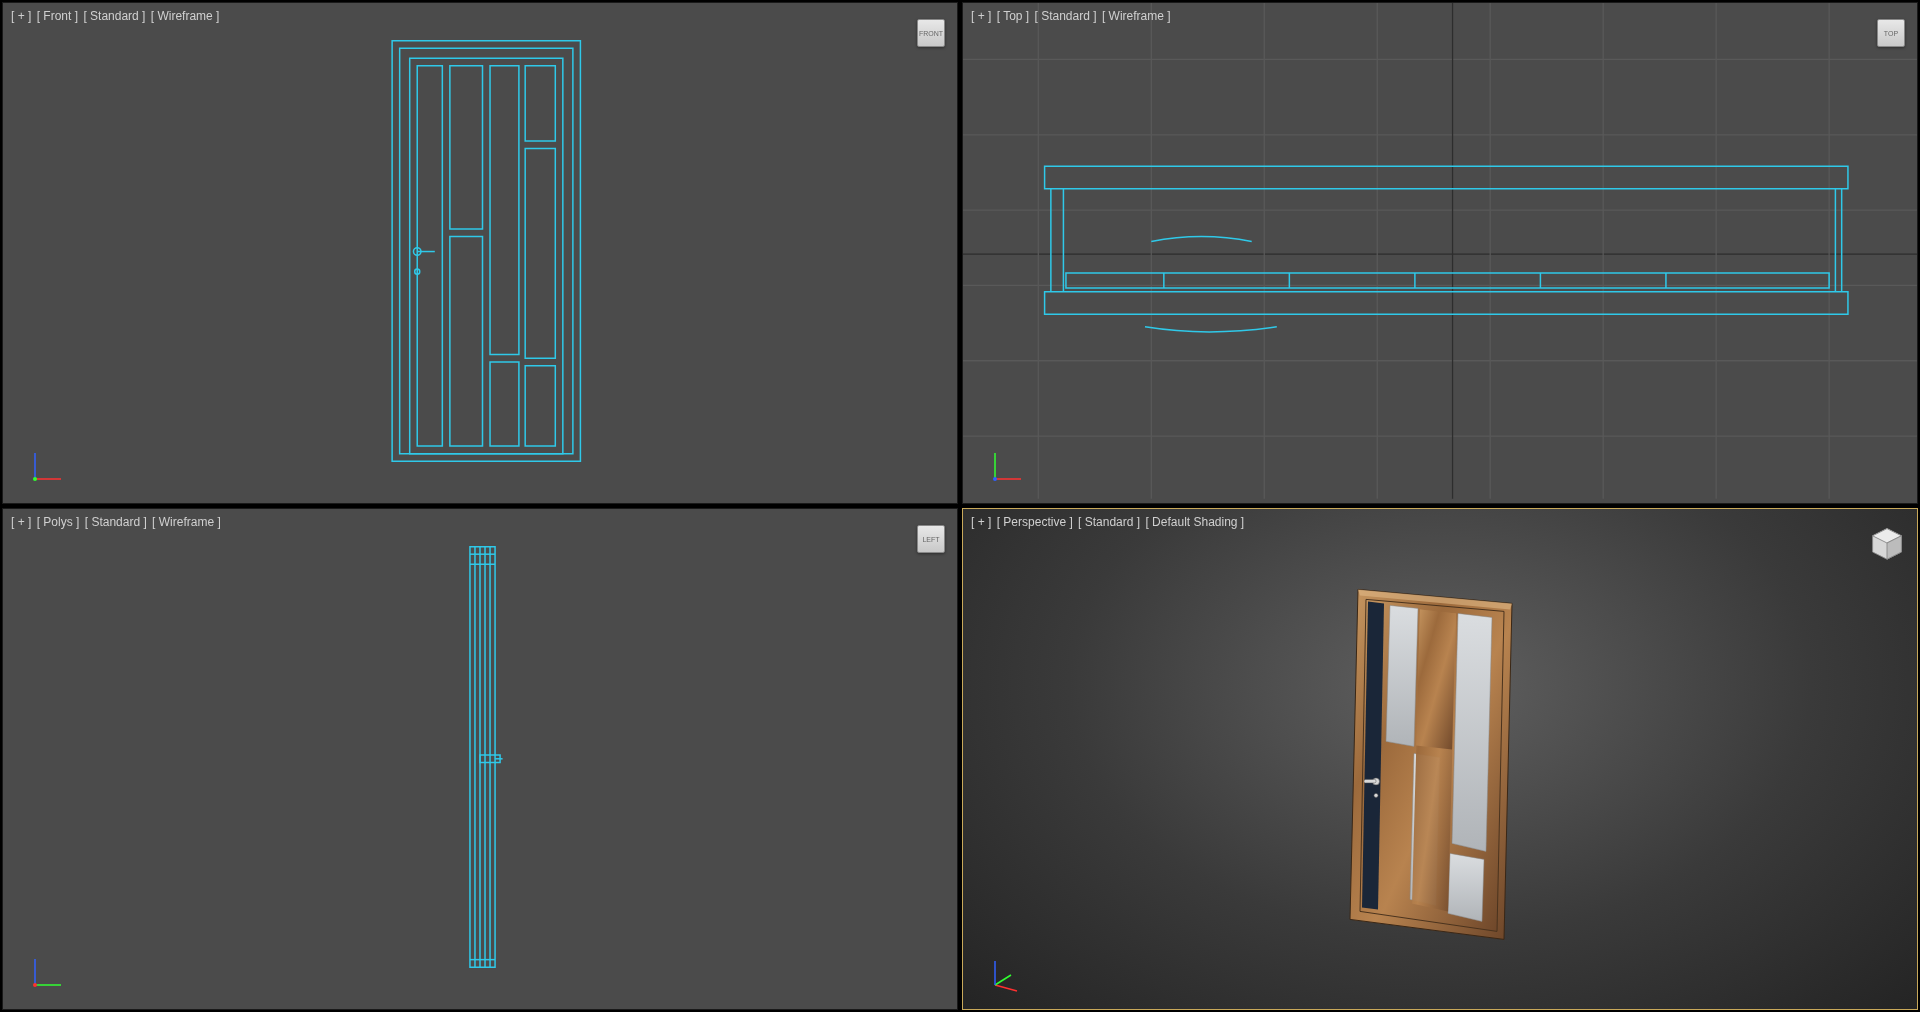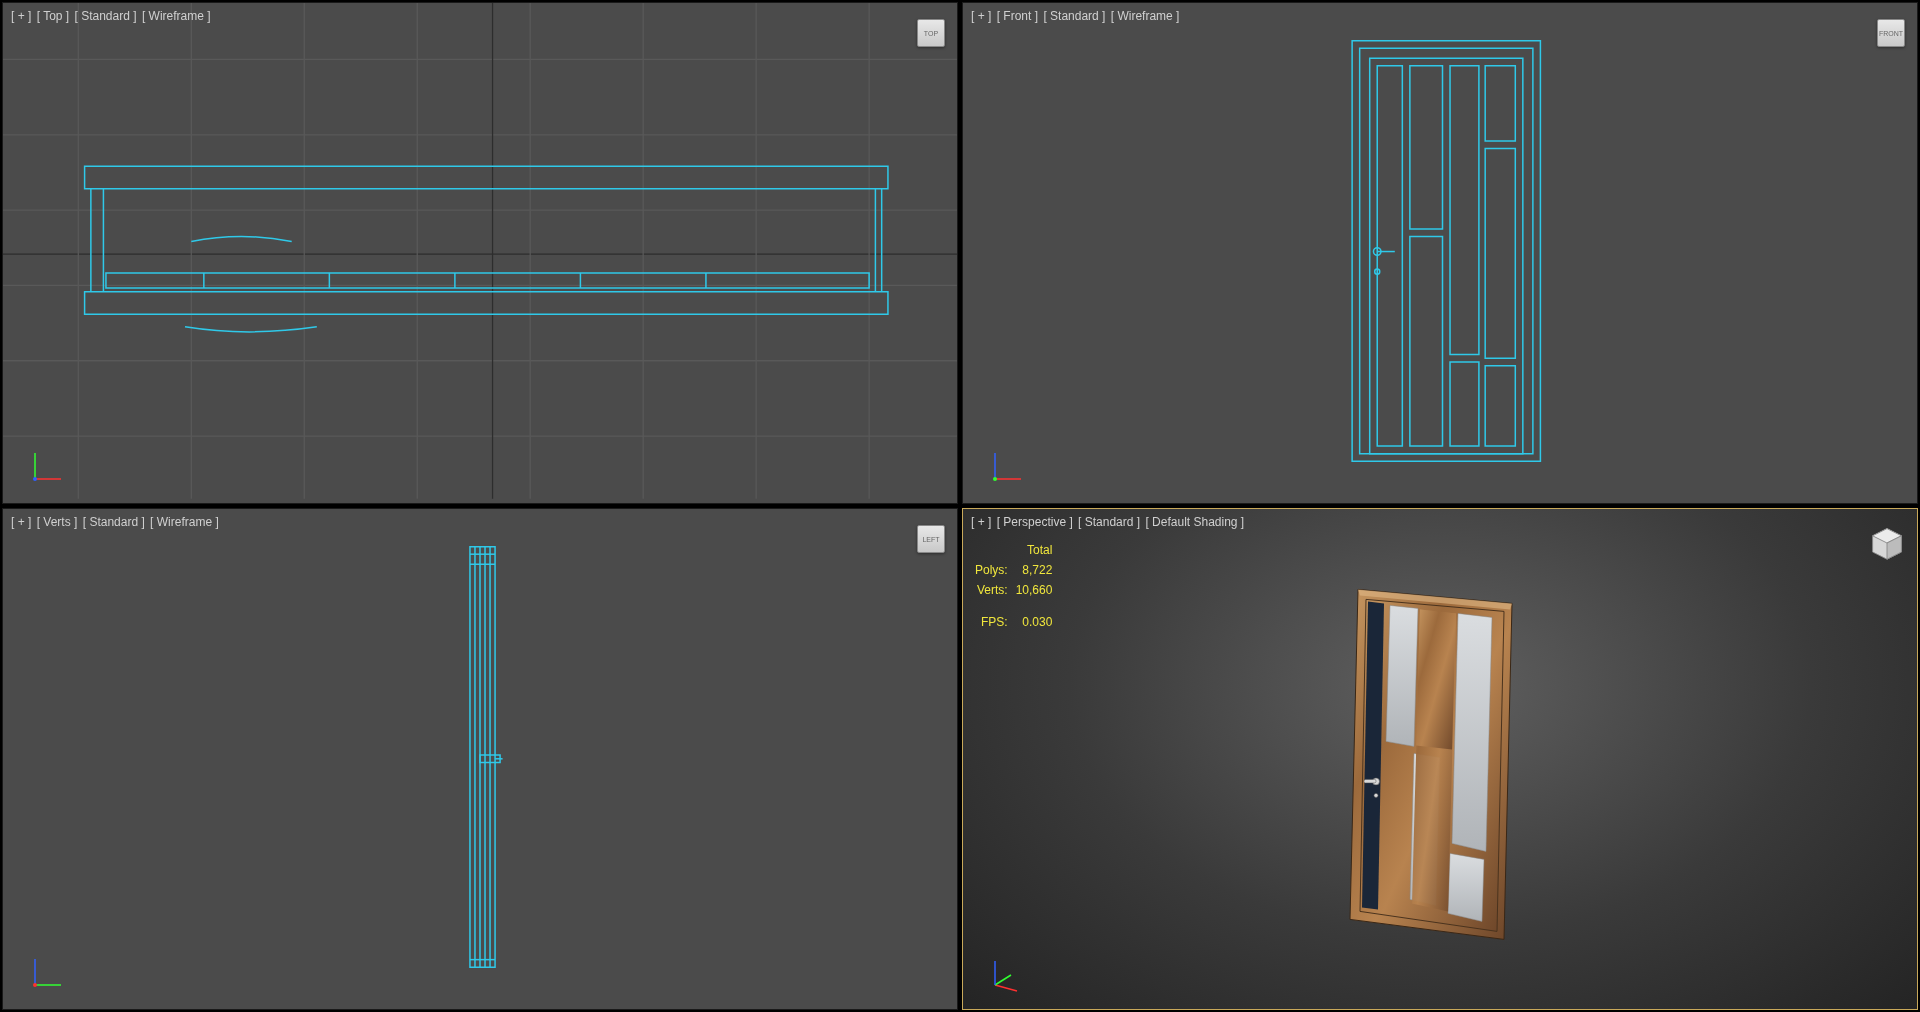"[ + ] [ Top" div.viewport { order: before "[ + ] [ Front" -> after "[ + ] [ Front" }
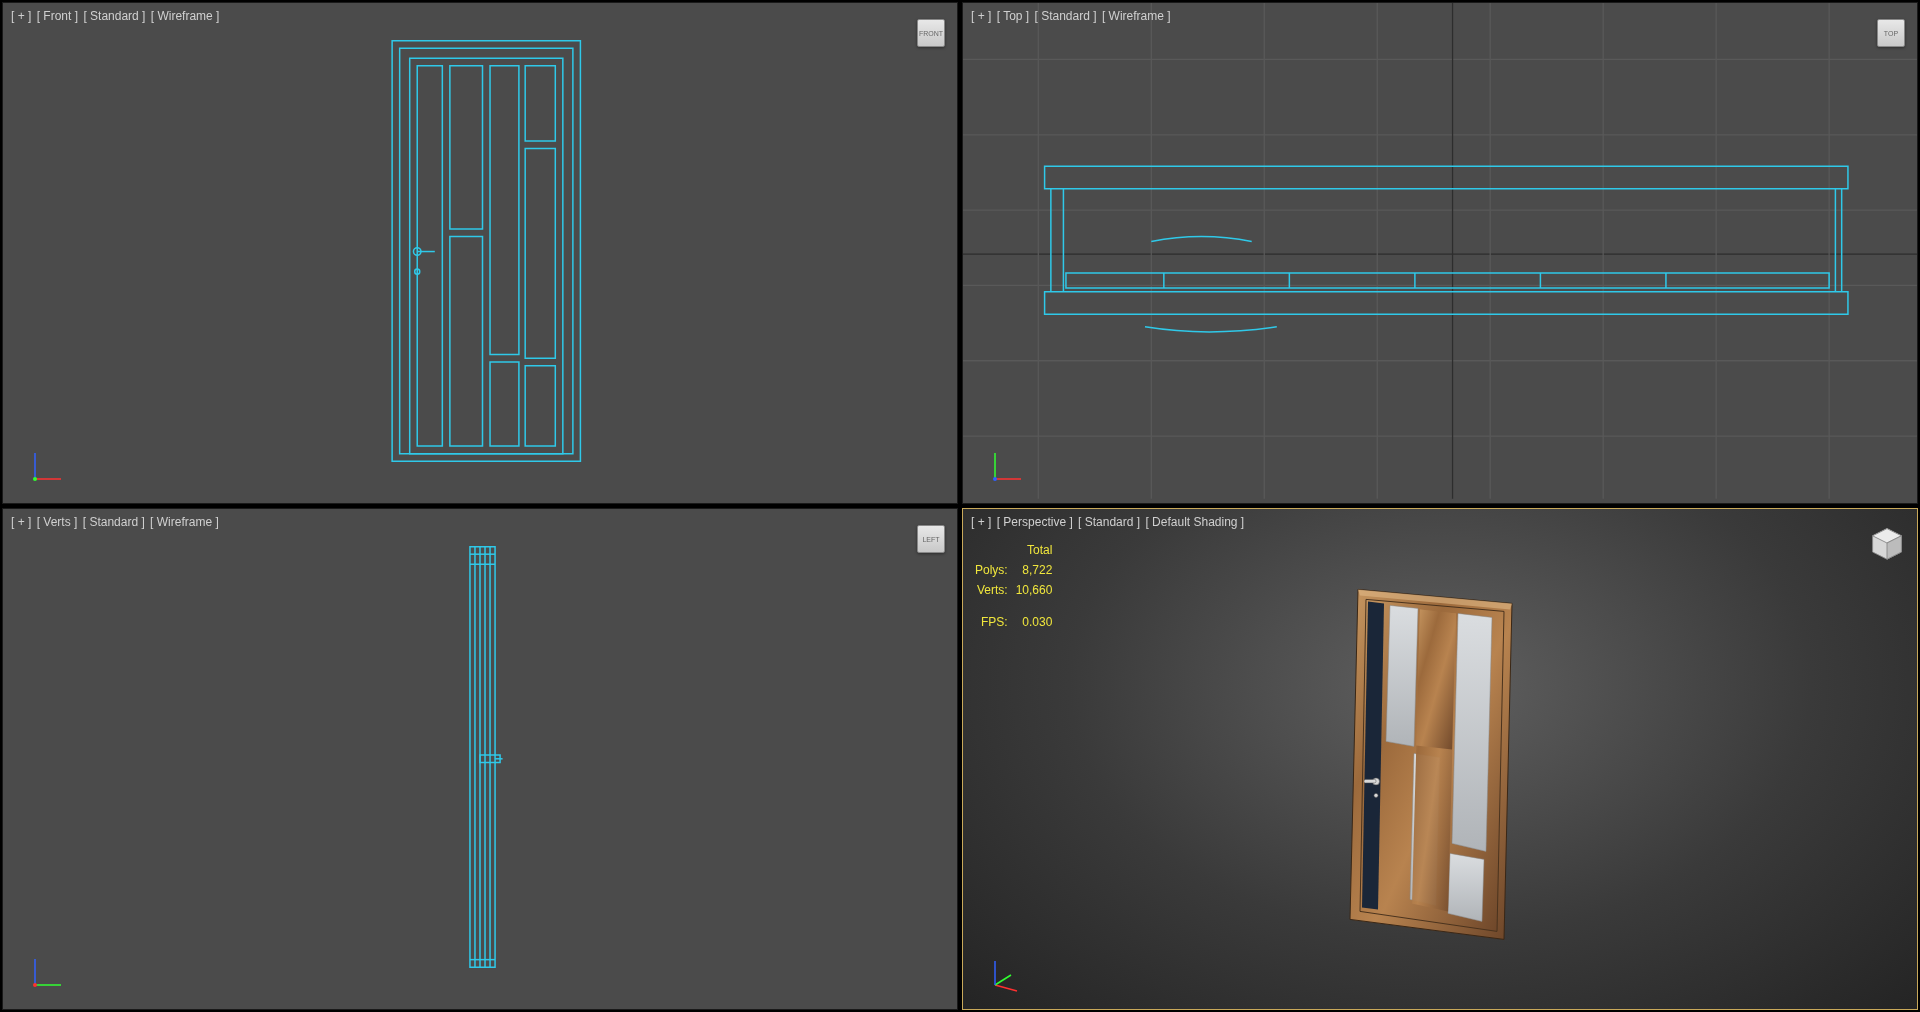"[ Verts ]" span { text: Verts -> Polys }
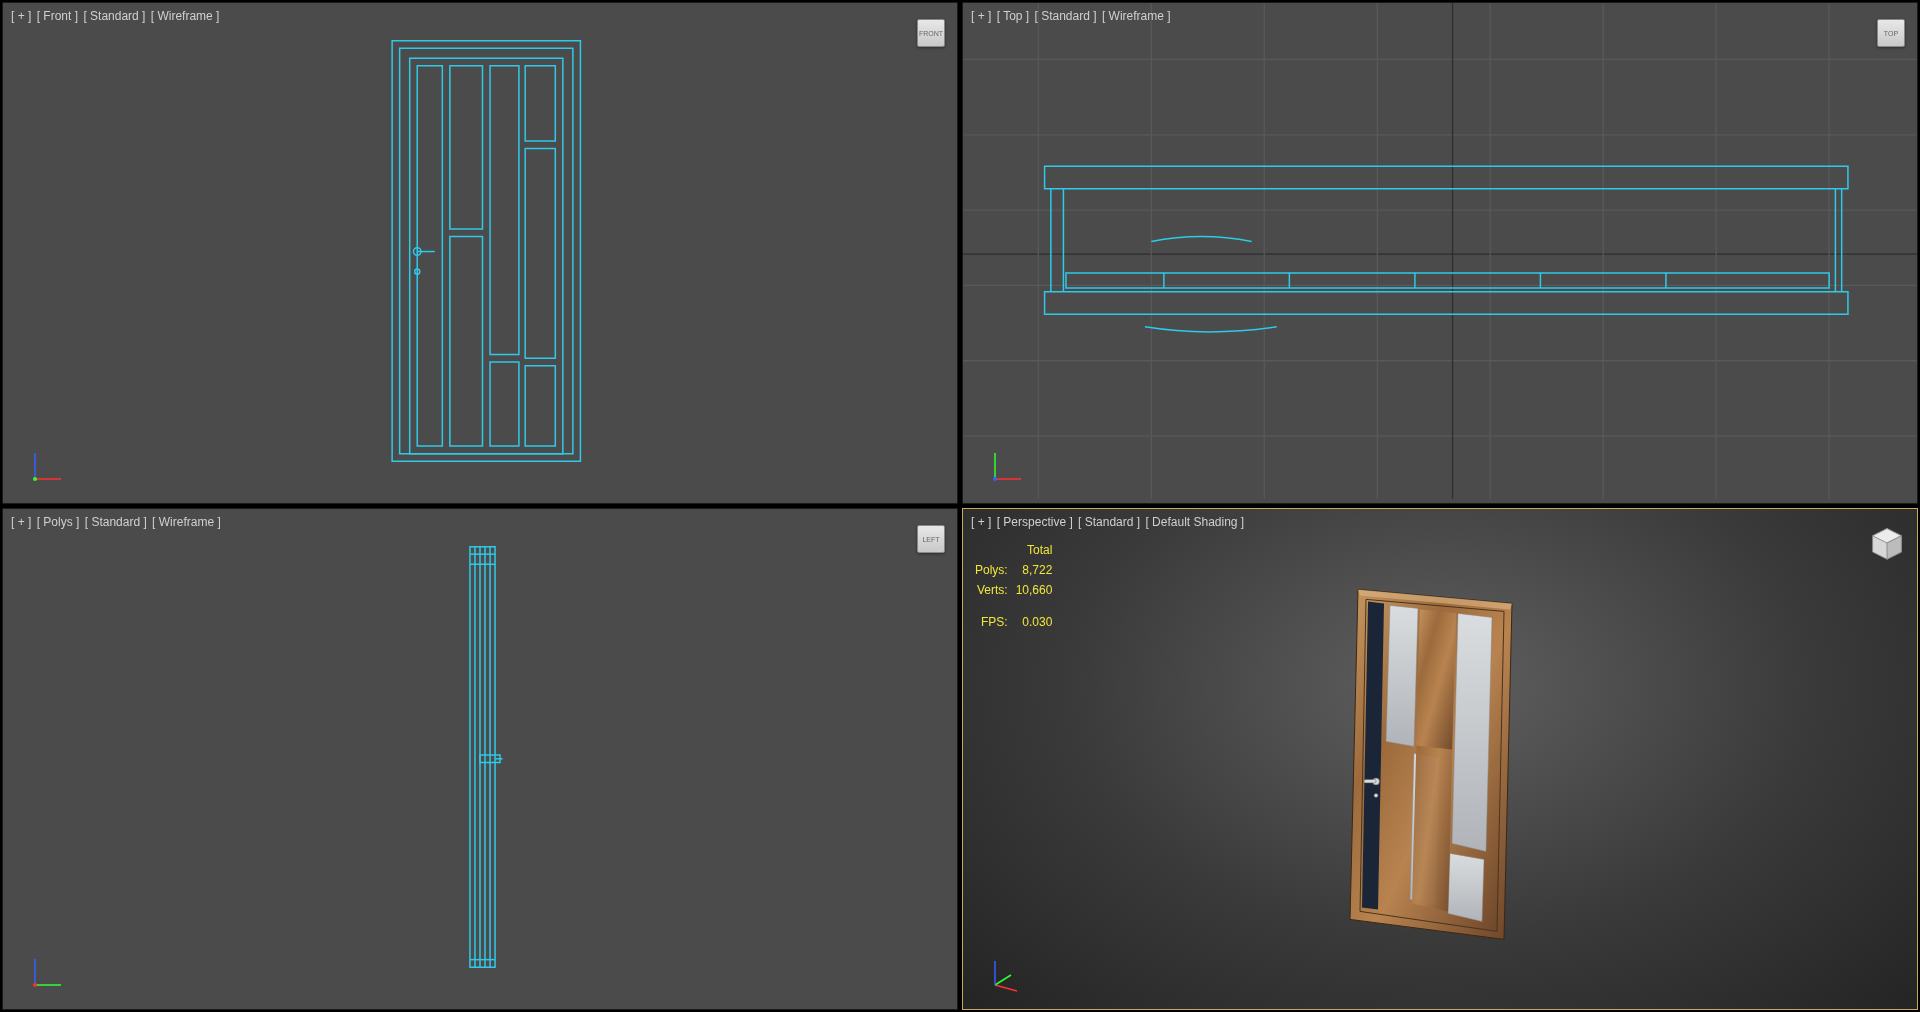"Total" div.stats { html: <div> <table> <tbody> <tr> <td></td> <td>Total</td> </tr> <tr> <td>Polys:</td> <td>8,722</td> </tr> <tr> <td>Verts:</td> <td>10,660</td> </tr> <tr> <td></td> </tr> <tr> <td>FPS:</td> <td>0.030</td> </tr> </tbody> </table> </div> -> none }
